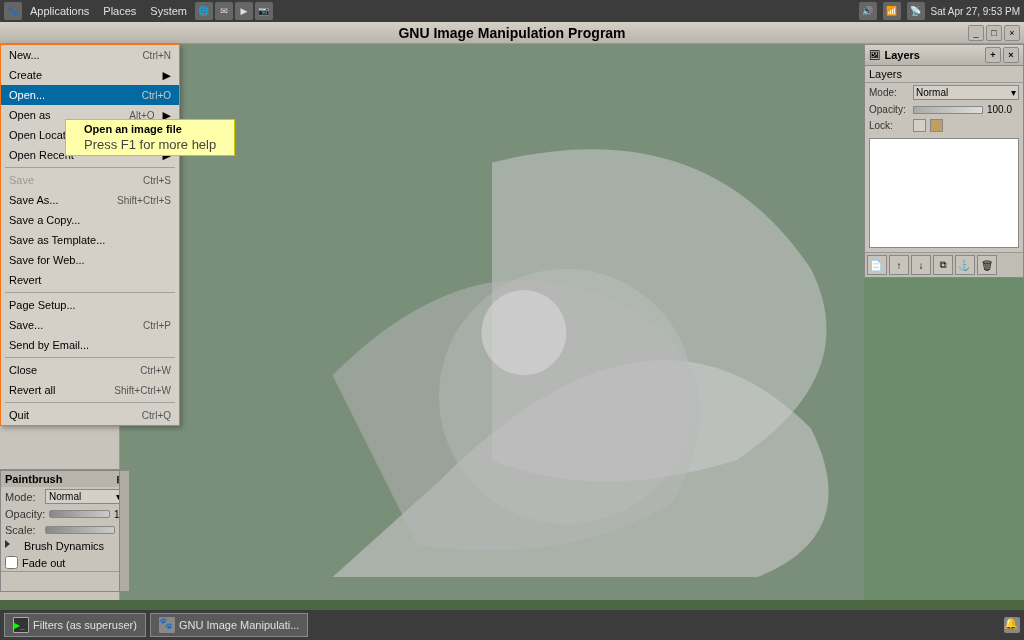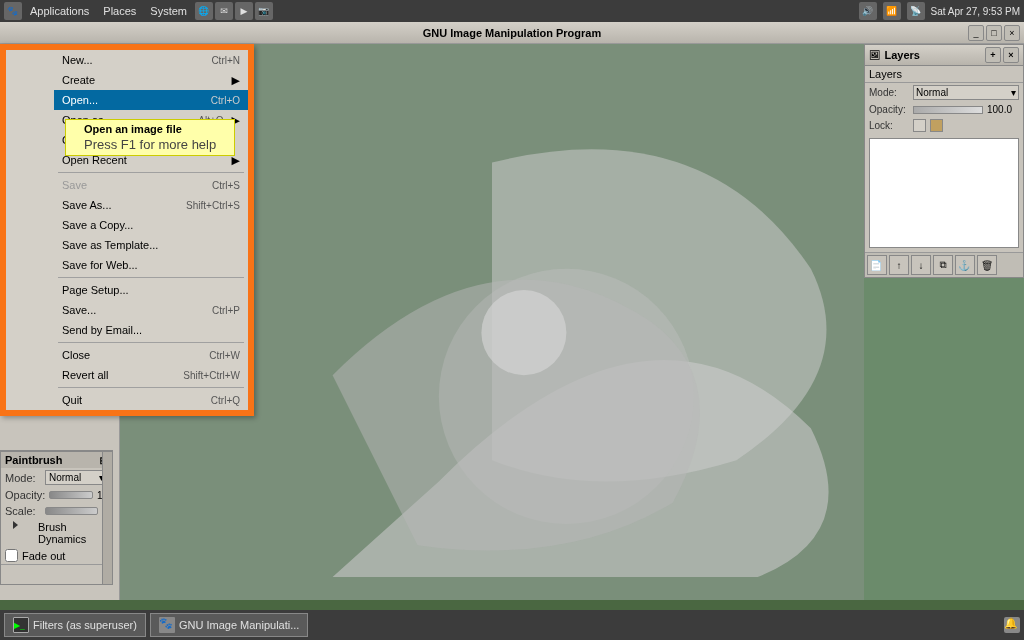"GNU Image Manipulation Program" #gimp-titlebar .title { font-size: 11px -> 14px }
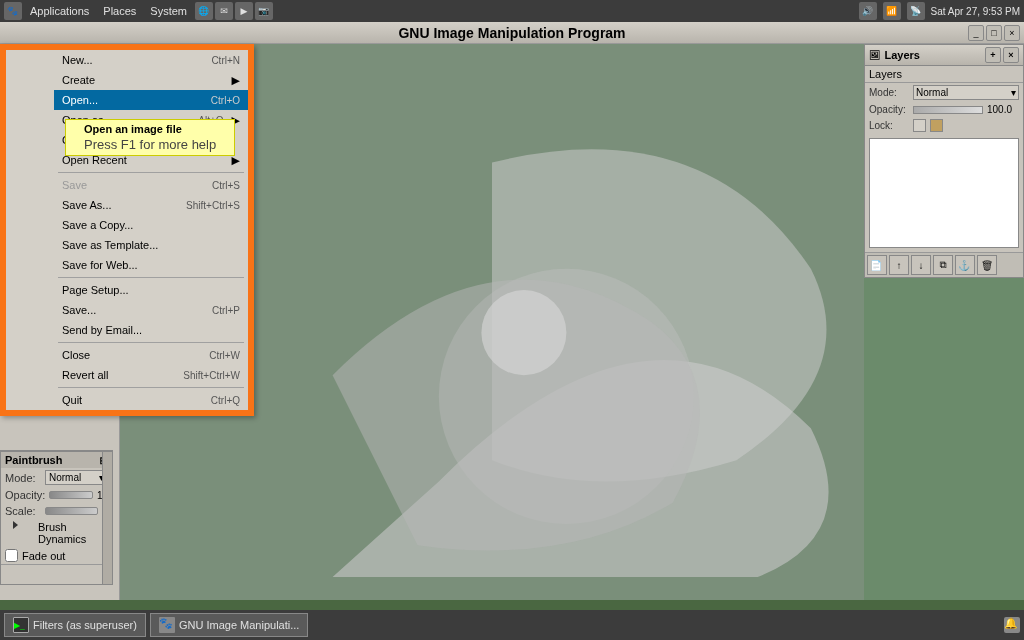"New..." #file-dropdown { border: 6px solid #f97316 -> 1px solid #f97316; padding-left: 48px -> none; width: 254px -> 180px }
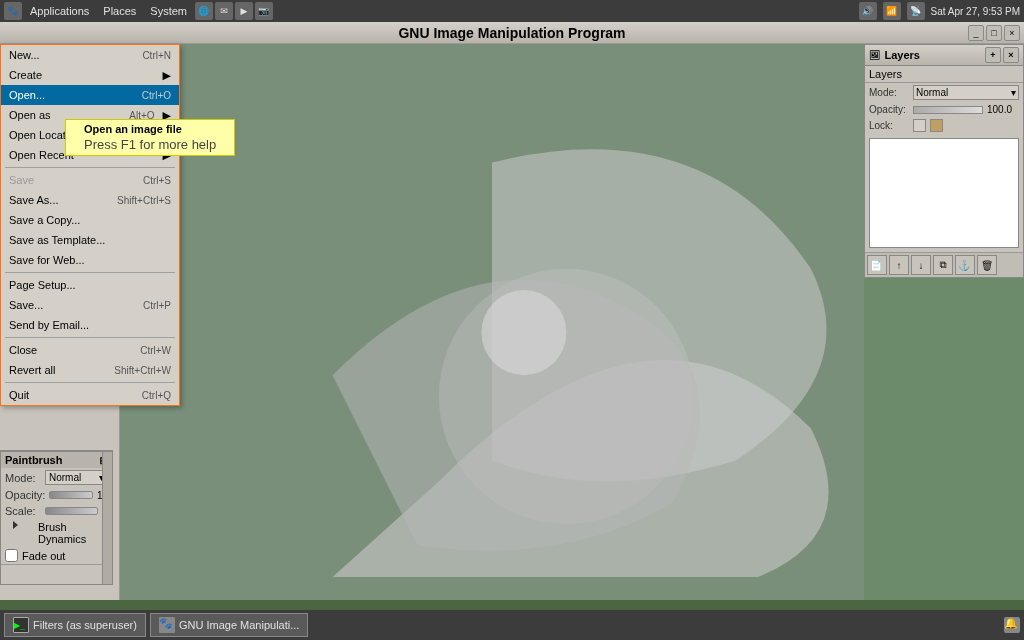"Revert" div.dropdown-item { html: none -> <div> <span>Revert</span> </div> }
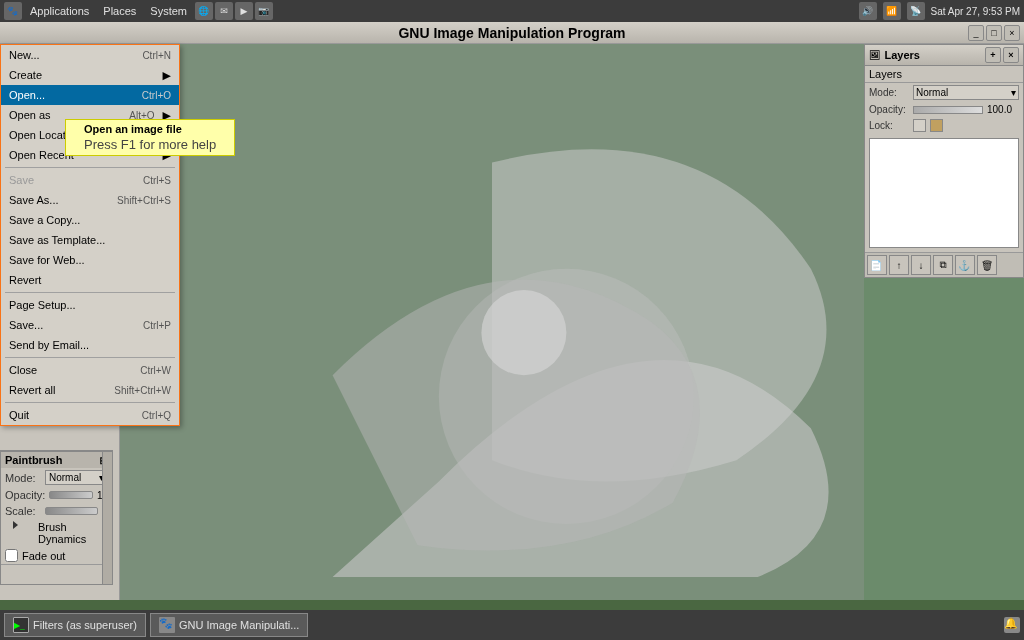"Paintbrush" div { bottom: 15px -> 8px; width: 113px -> 130px }
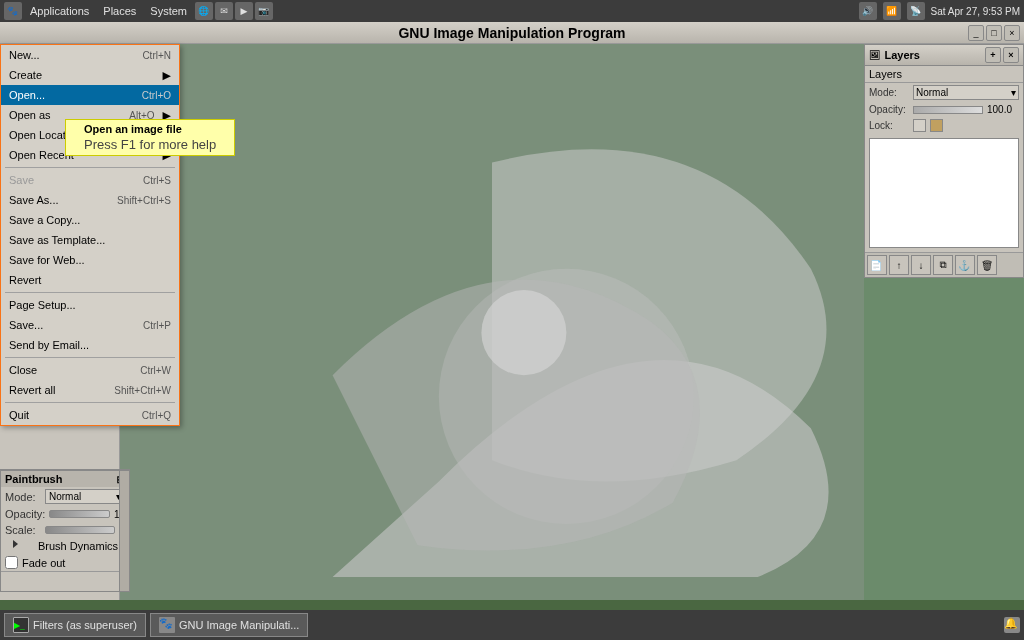"Brush Dynamics" .brush-dynamics-row { gap: 20px -> 14px; margin-left: 8px -> none }
